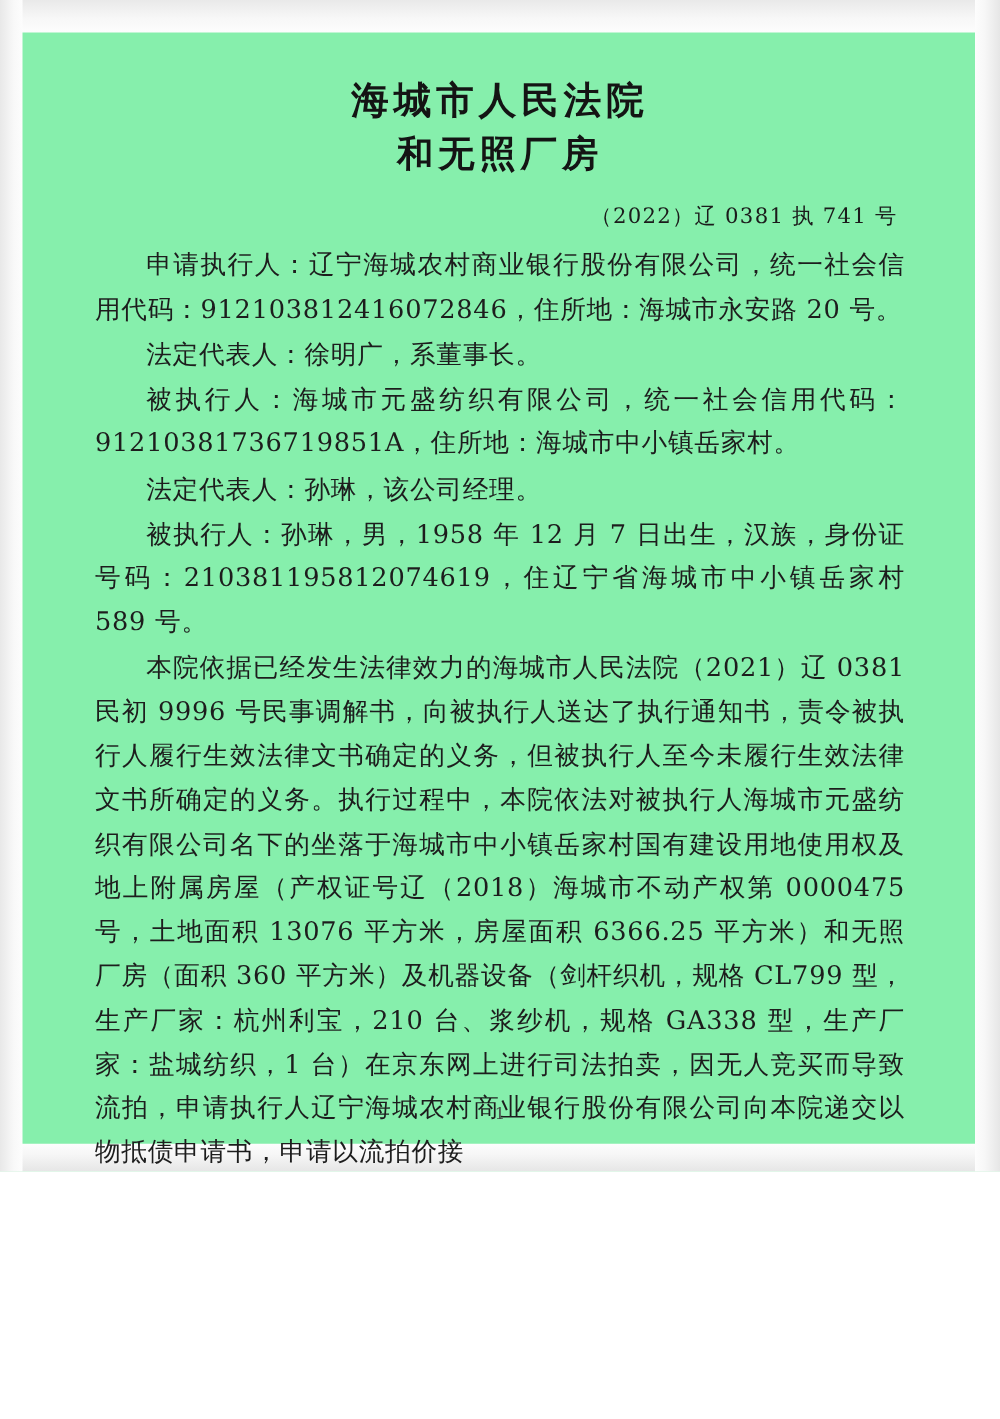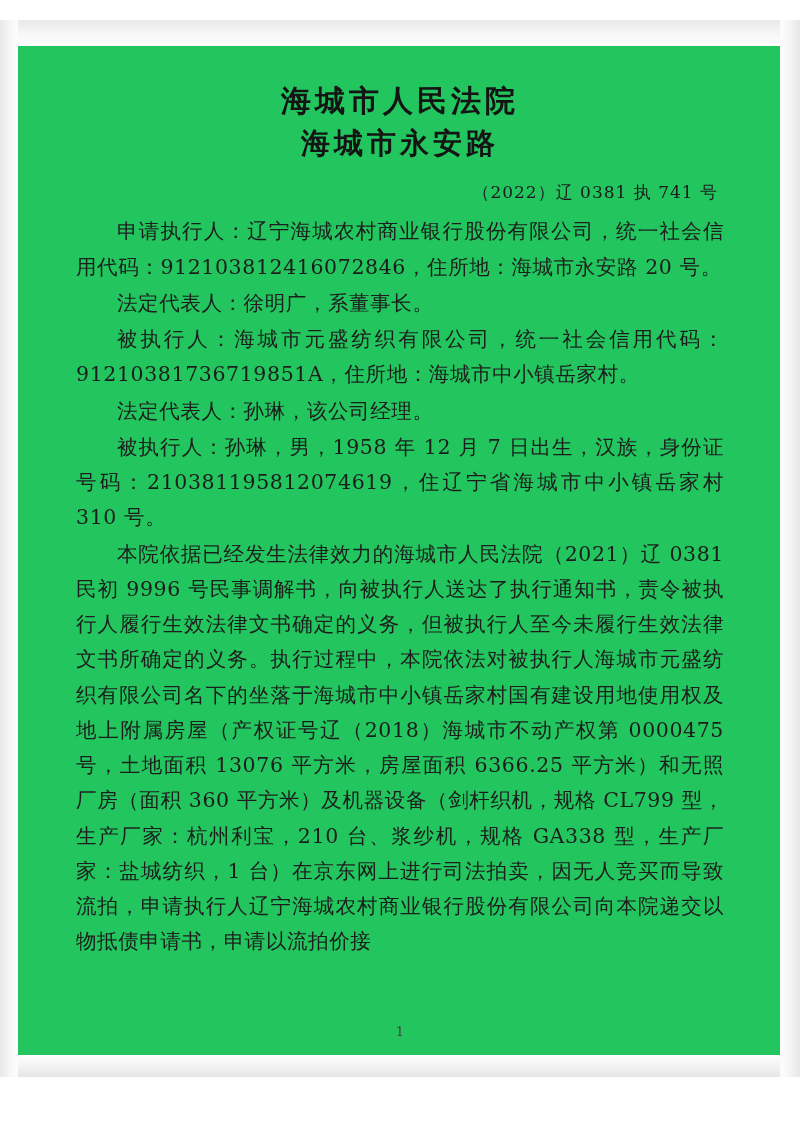"海城市人民法院" .page { background: #22c55e -> #86efac; height: 1057px -> 937px; margin-top: 20px -> none }
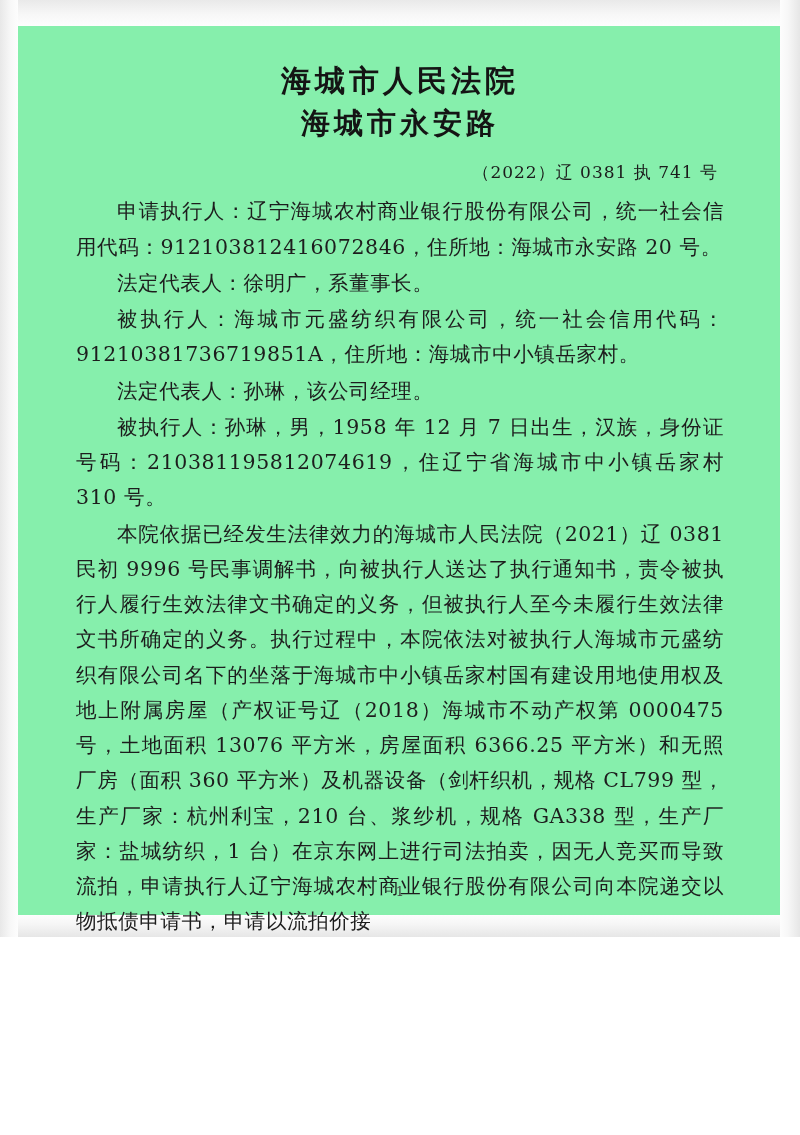"海城市永安路" h2.doc-subtitle { text: 海城市永安路 -> 和无照厂房 }
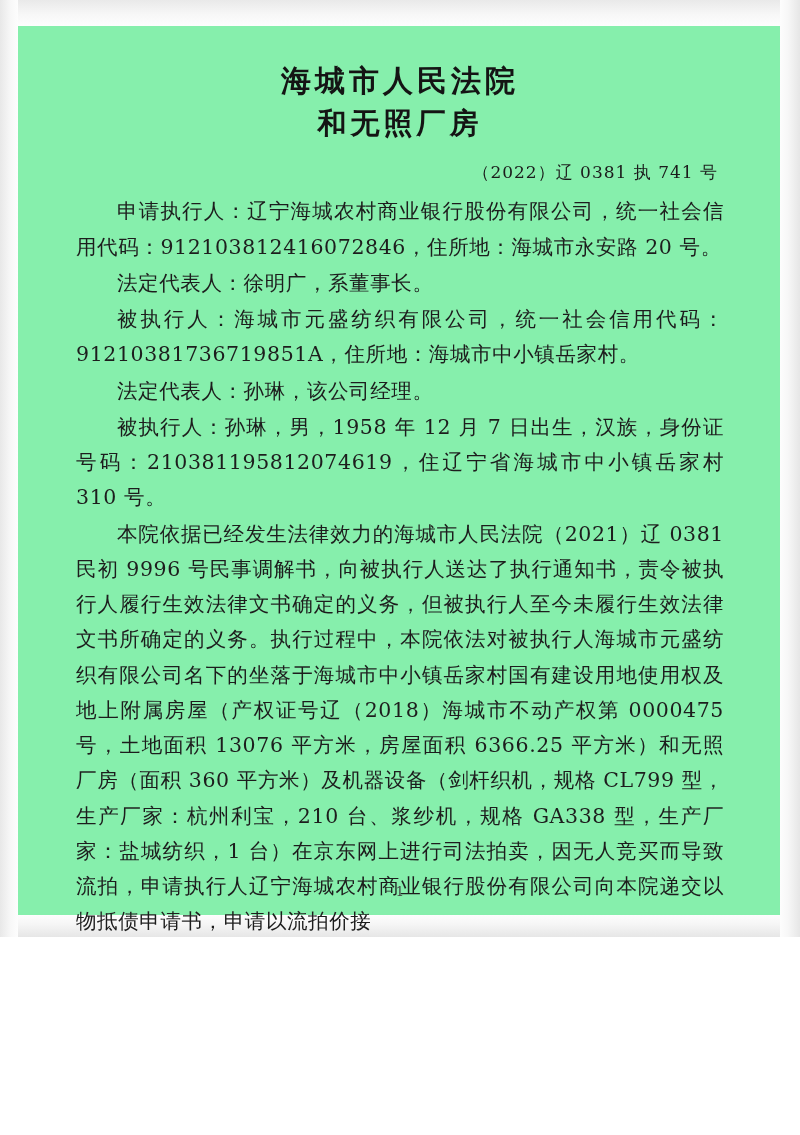"被执行人：孙琳，男，1958 年 12 月 7" p.para { text: 310 -> 589 }
